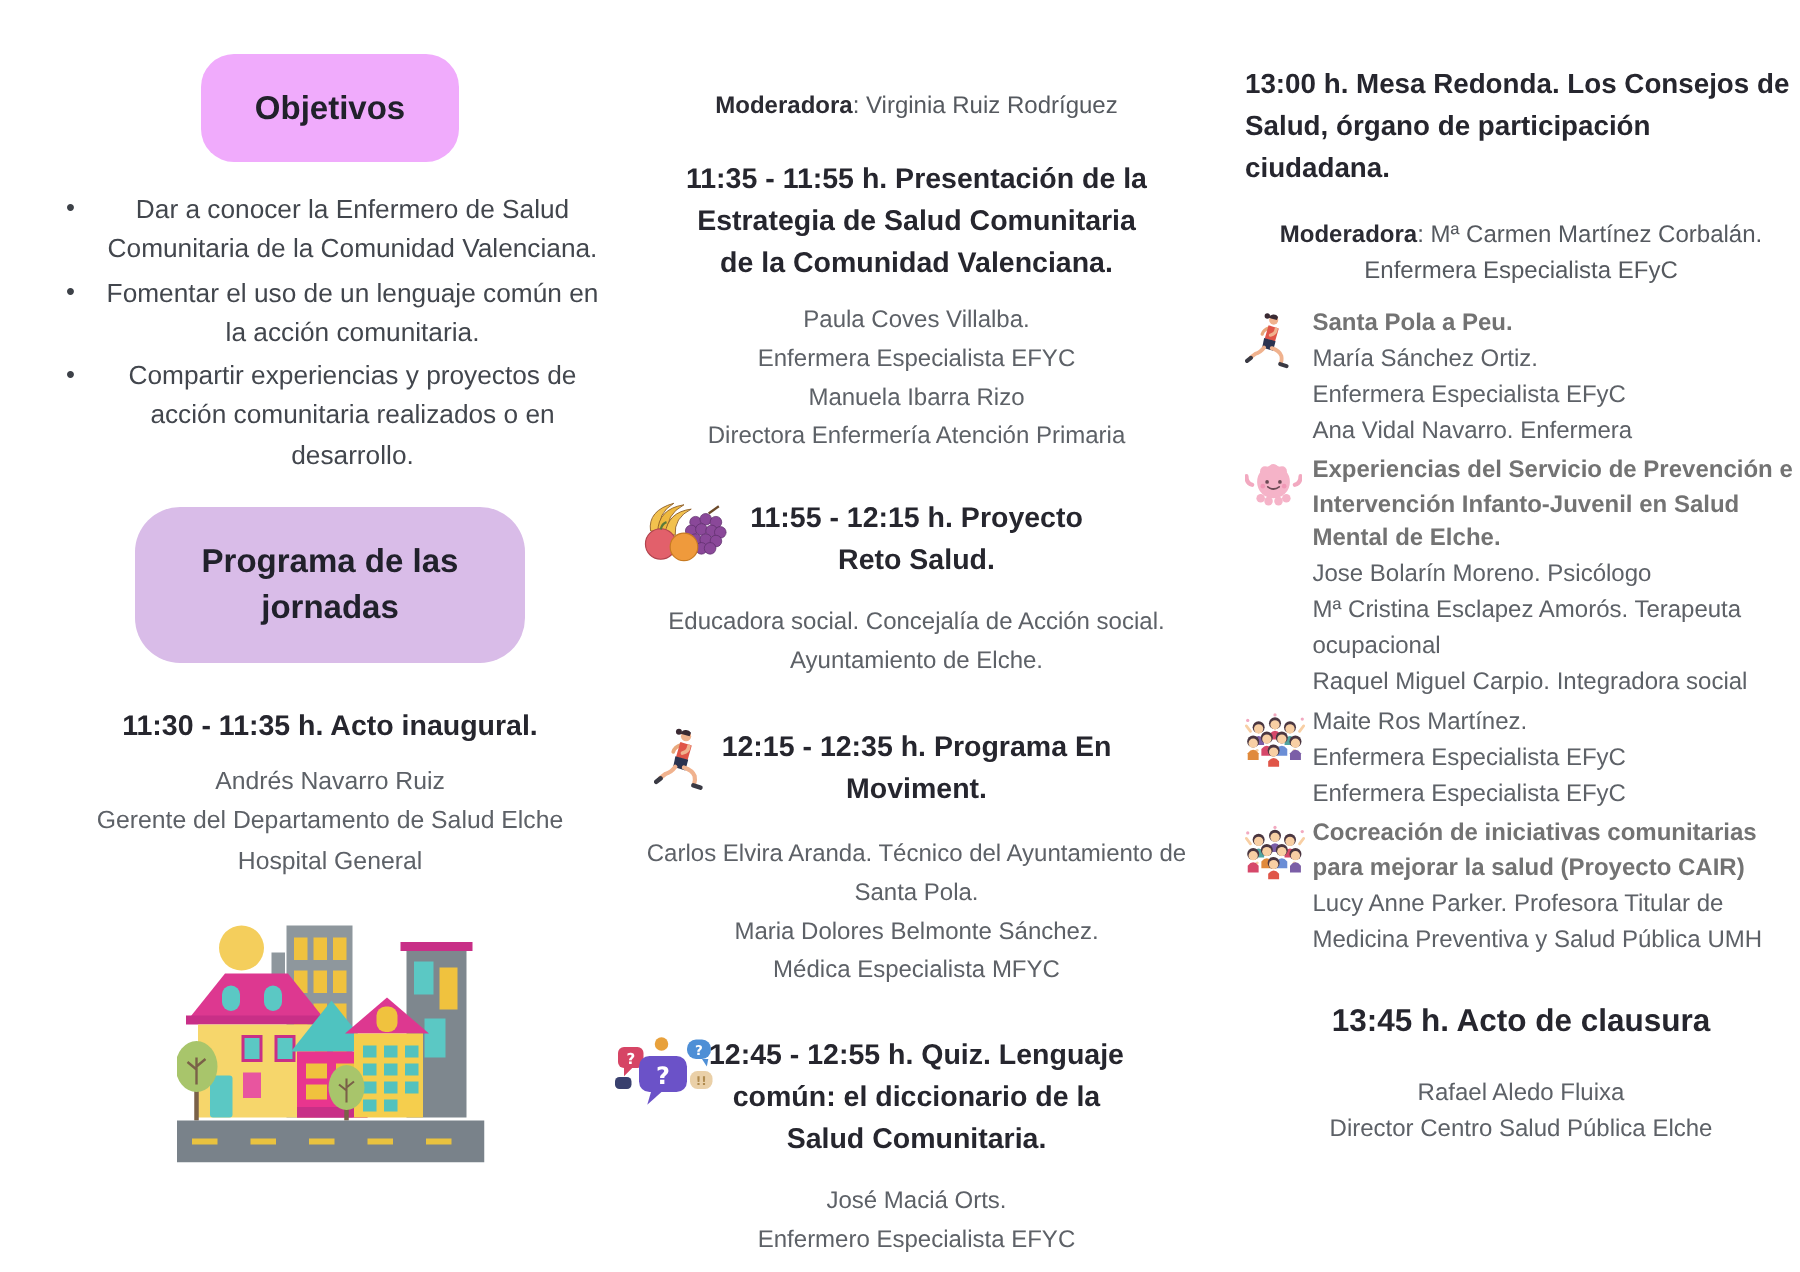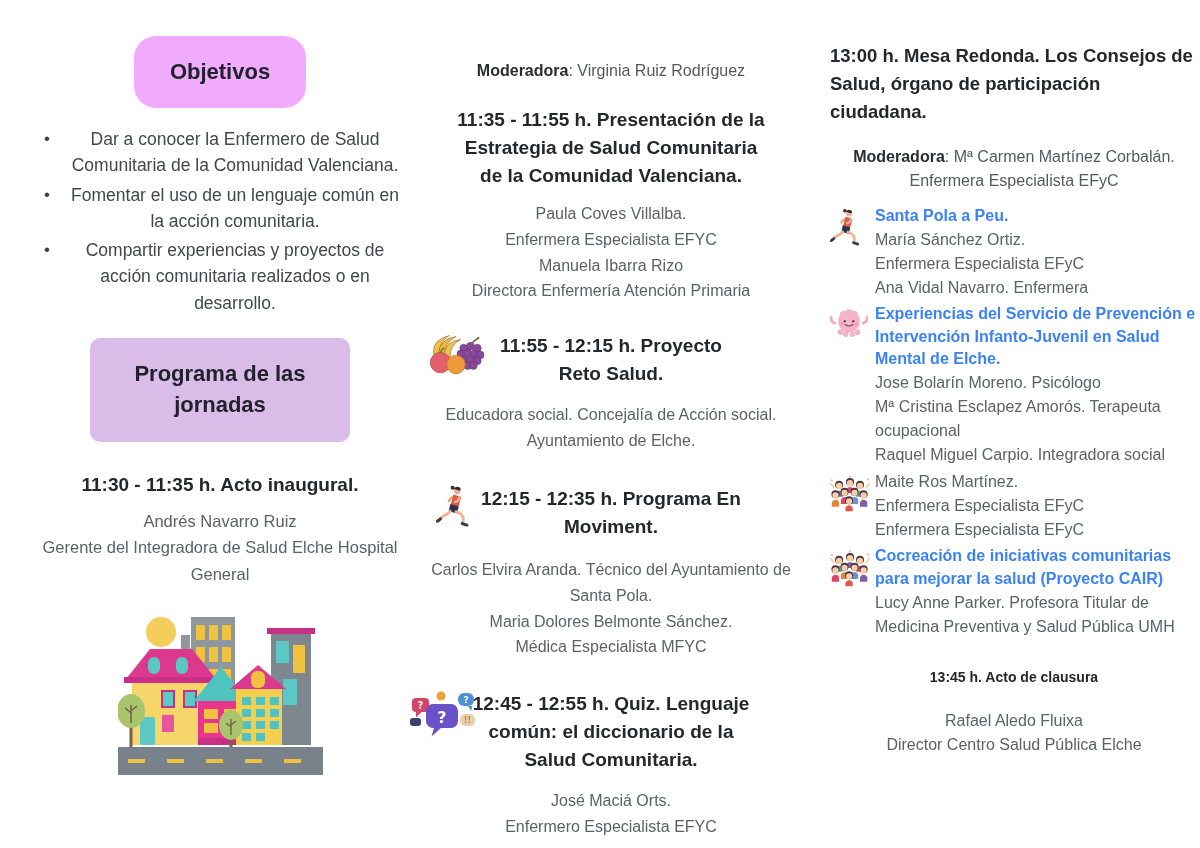"Santa Pola a Peu." .r-title { color: #3b82f6 -> #737373 }
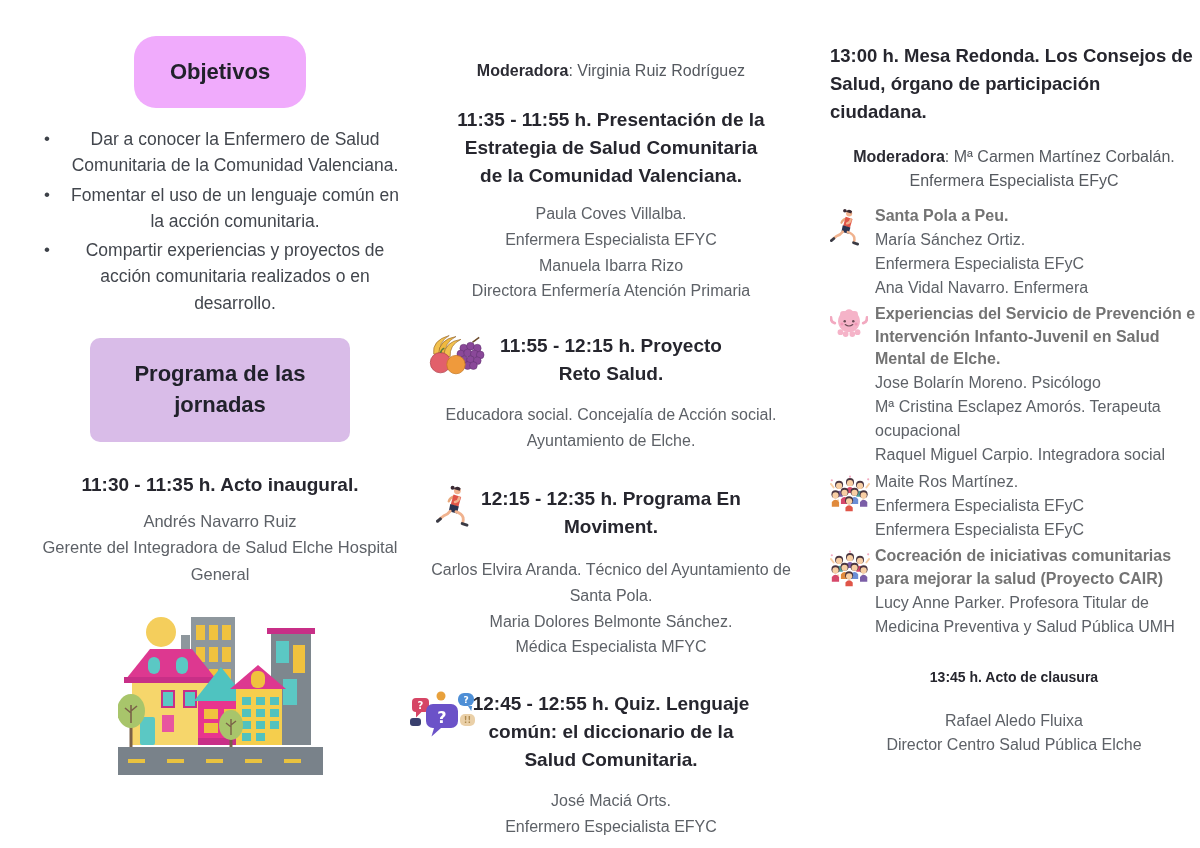"Programa de las jornadas" .pill-purple { border-radius: 10px -> 30px }
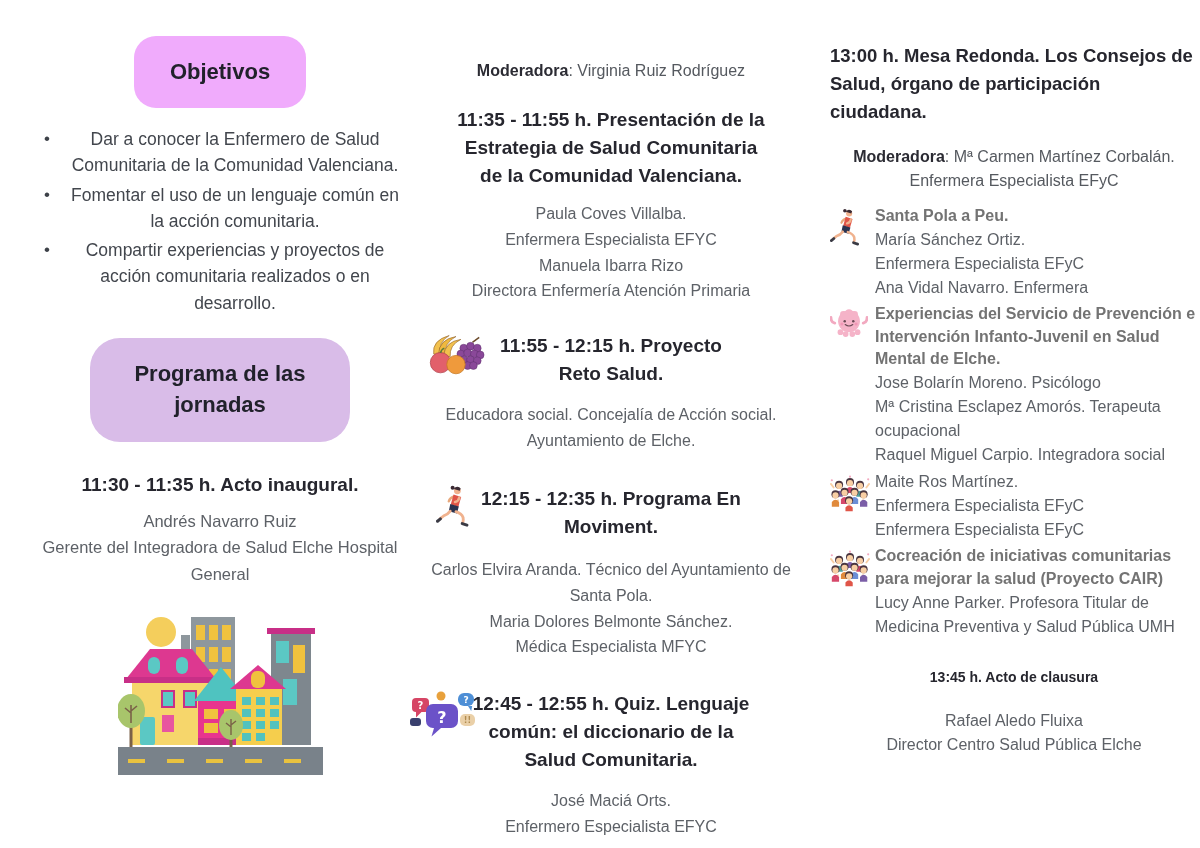"Gerente del Integradora de Salud" div { text: Integradora -> Departamento }
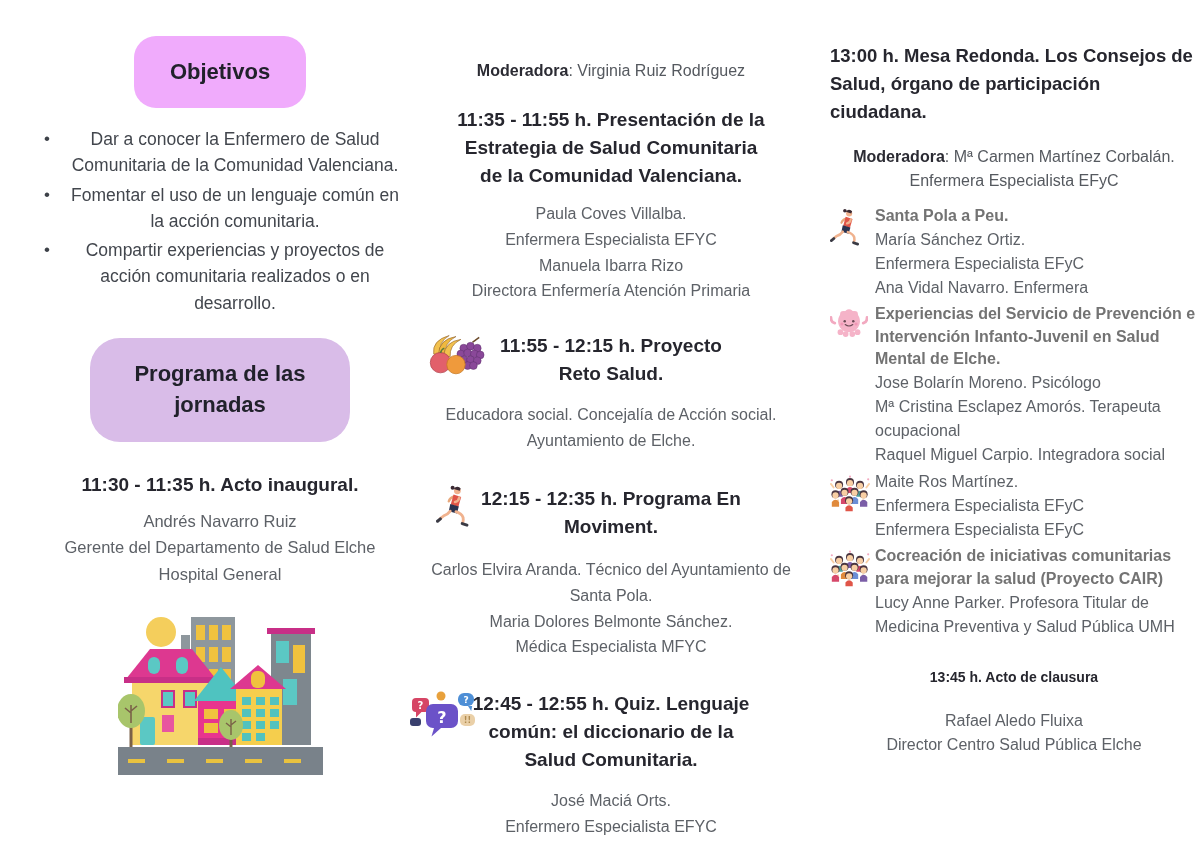"13:45 h. Acto de clausura" .closing-h { font-size: 14px -> 21px }
